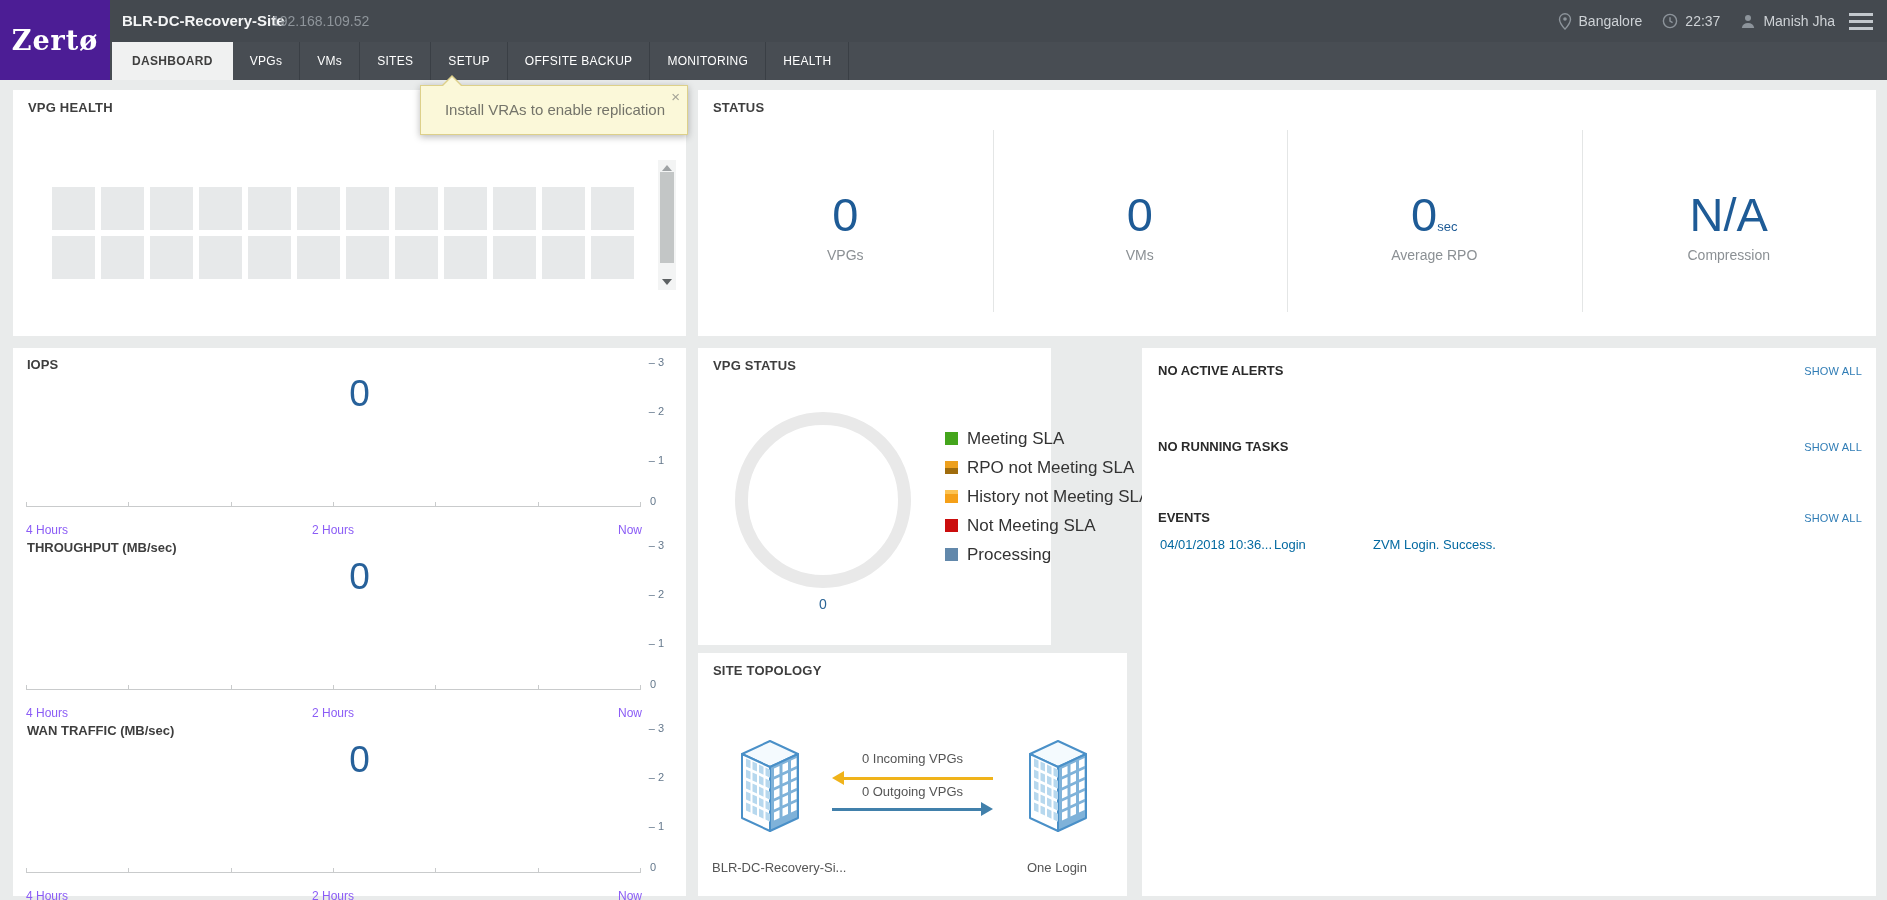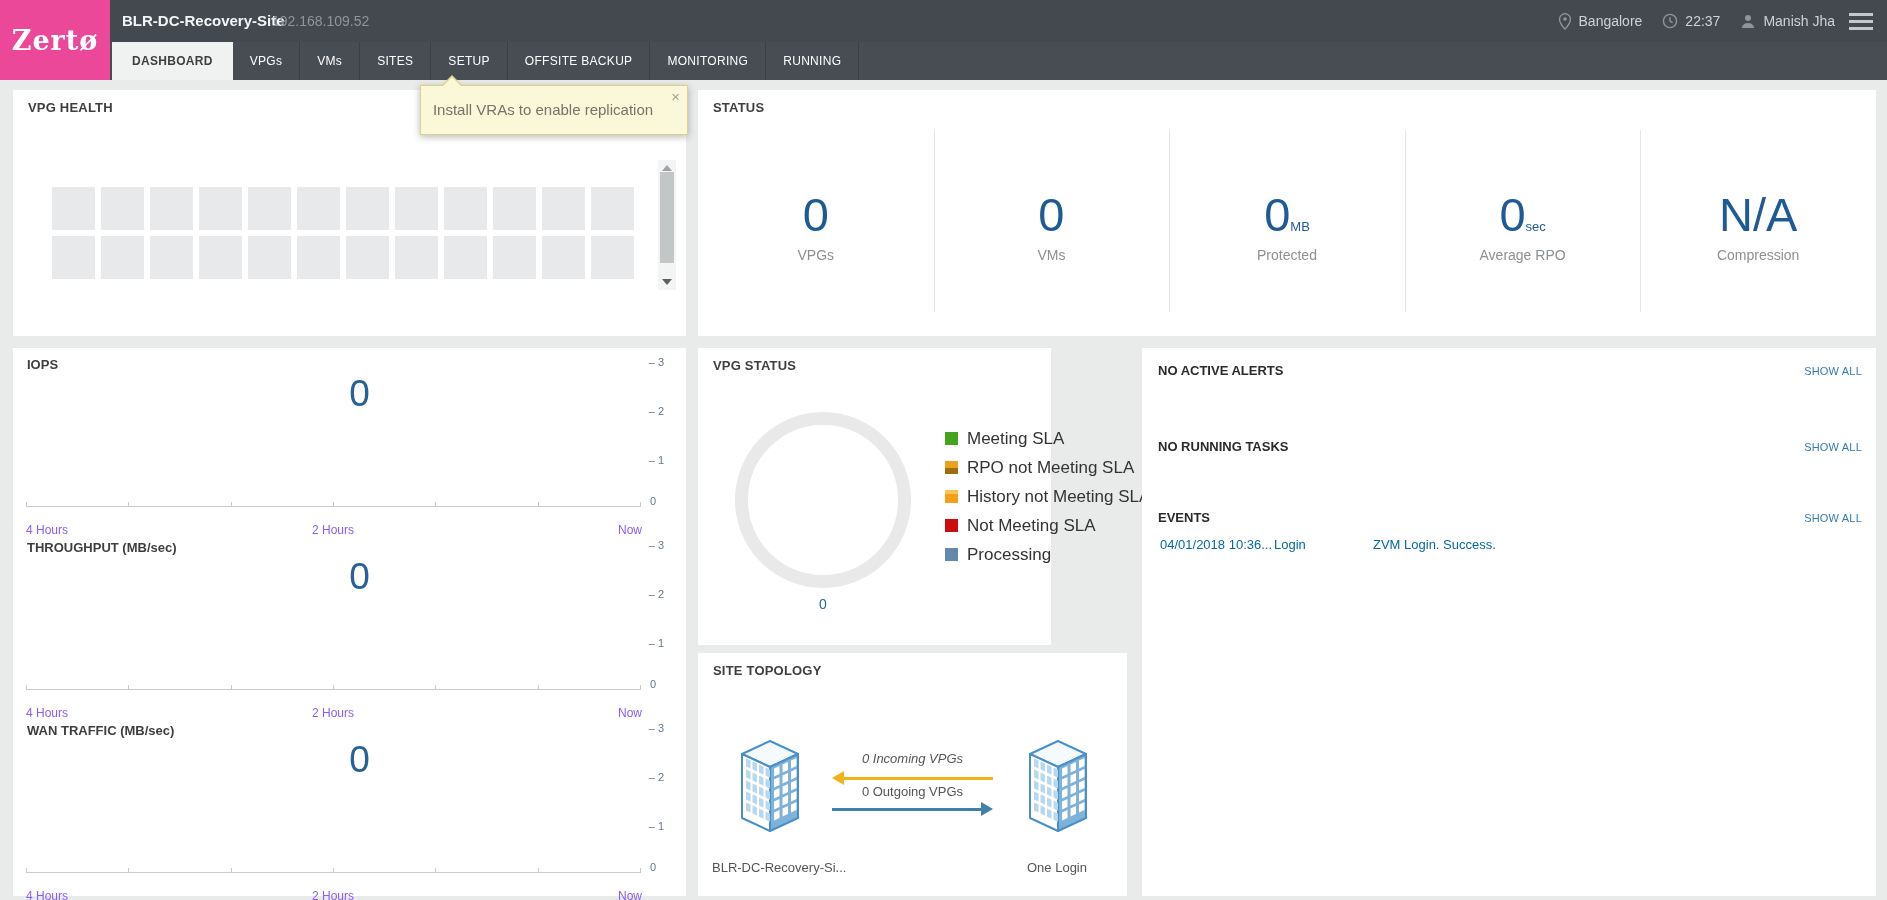"Zertø" .logo { background: #ec4899 -> #4c1d95 }
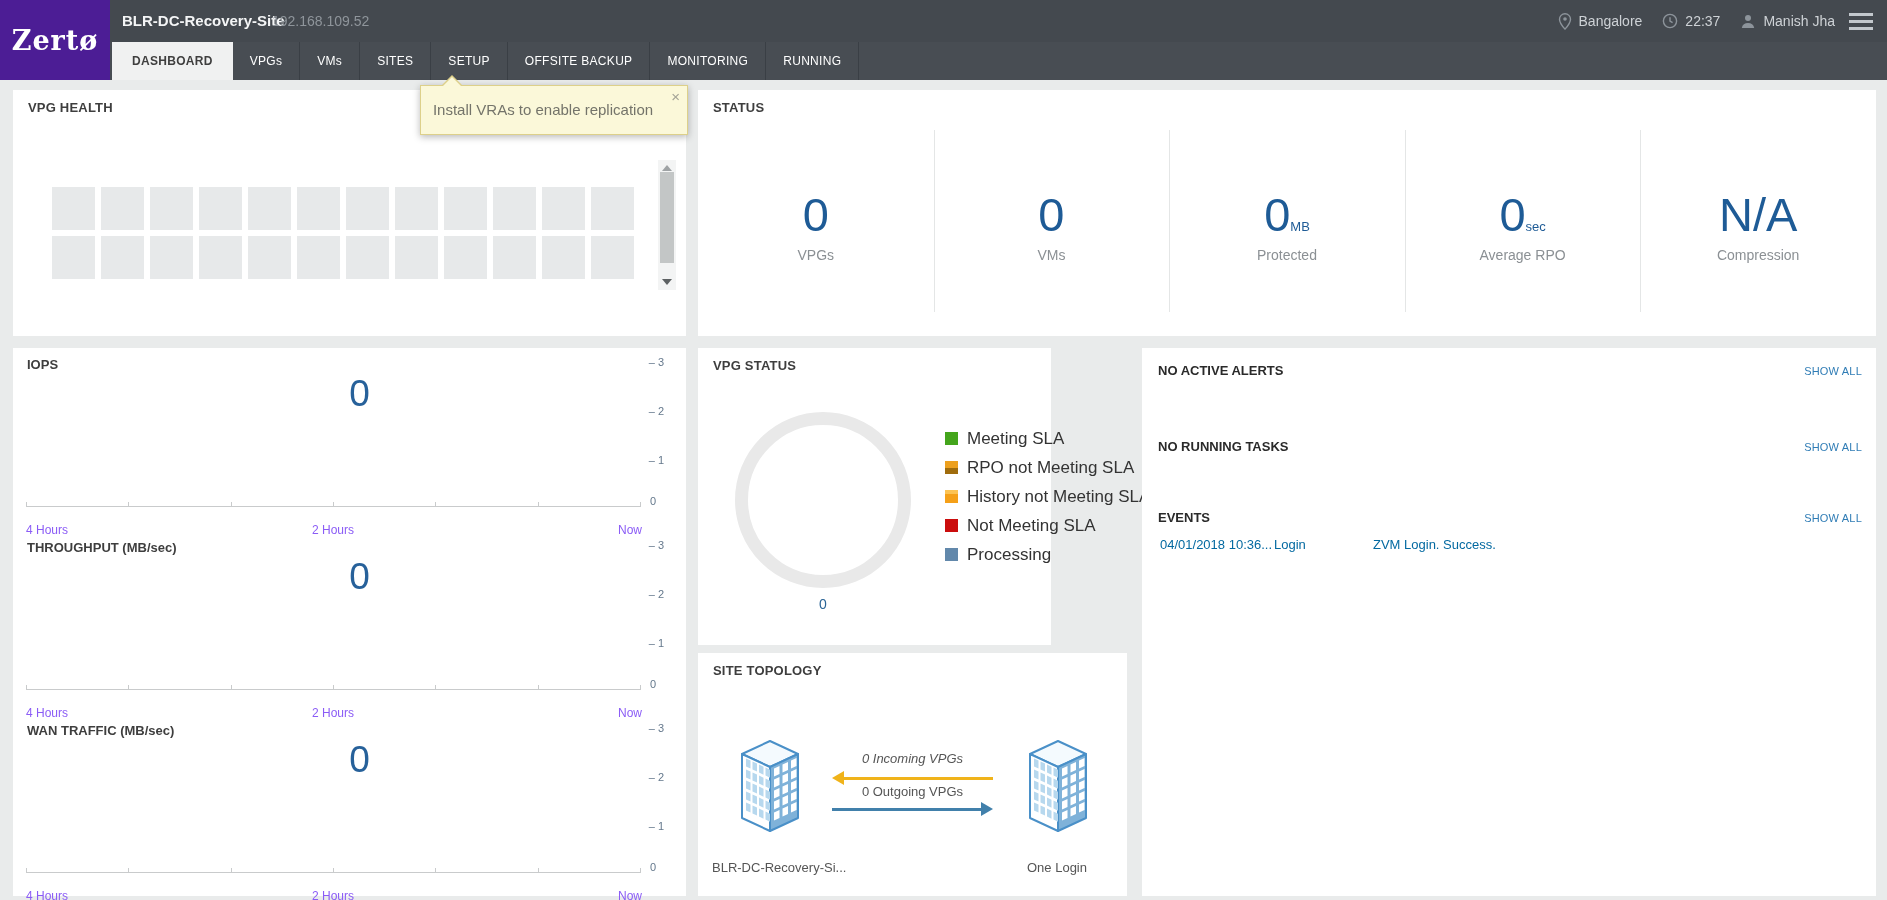"RUNNING" div.tab { text: RUNNING -> HEALTH }
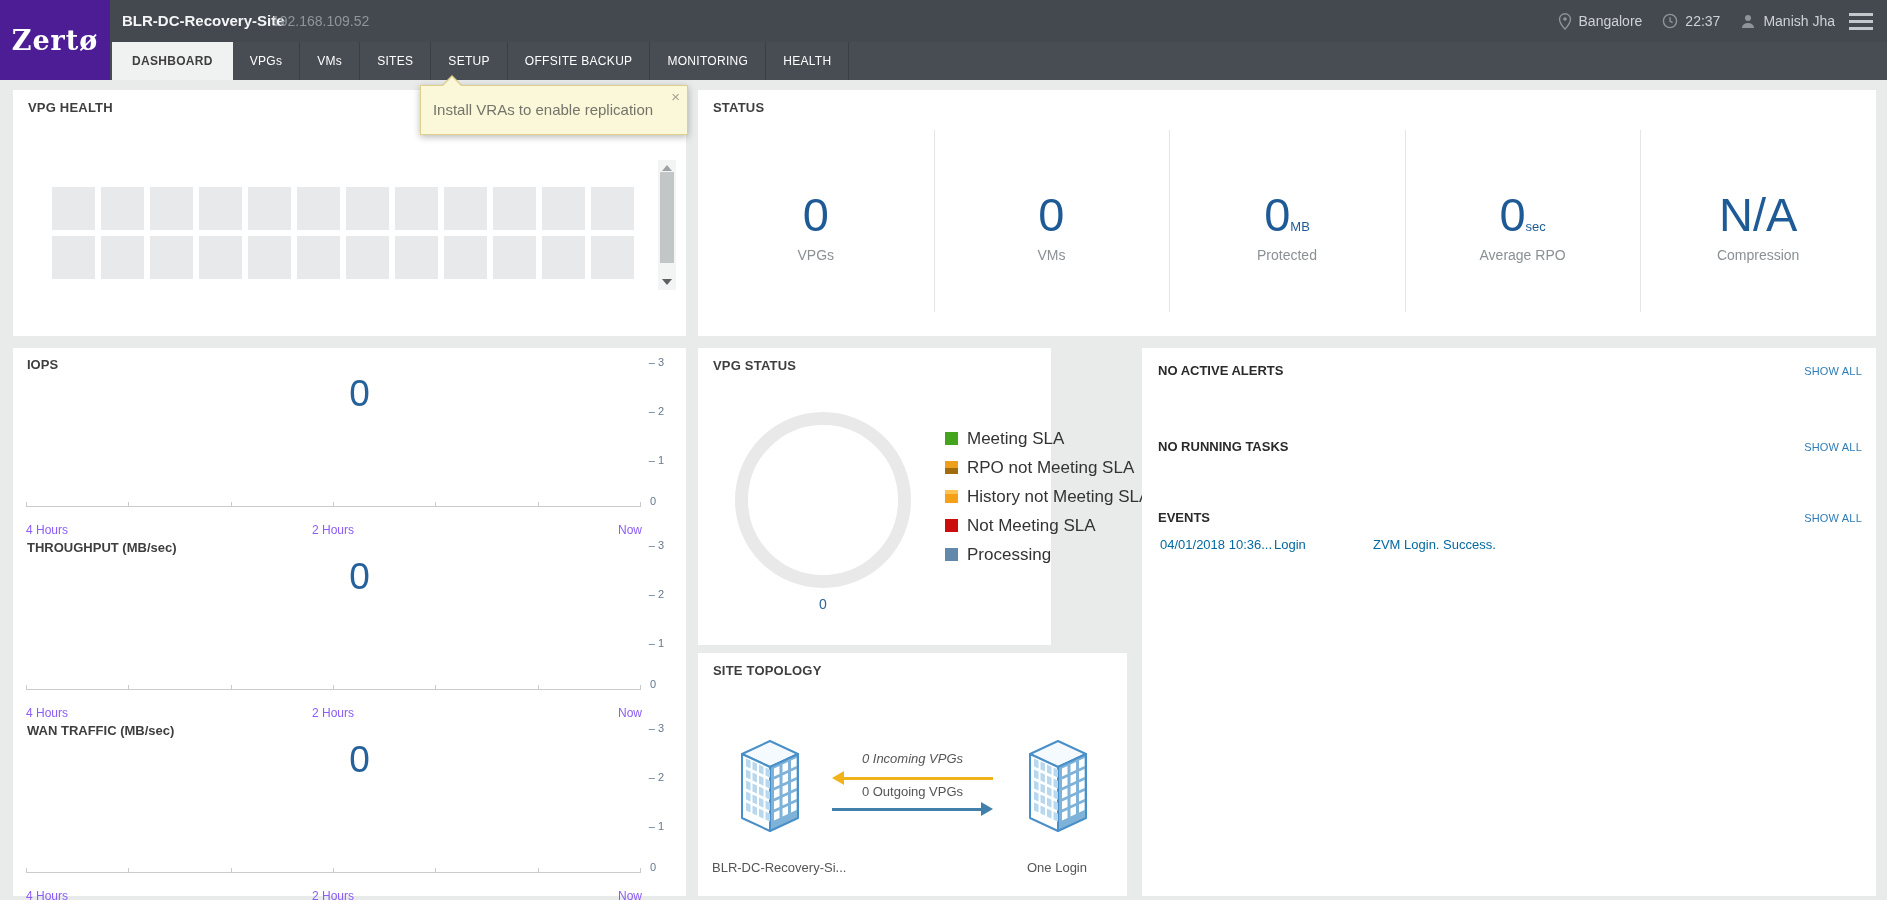"Install VRAs to enable replication" .tooltip .tip-text { text-align: center -> right }
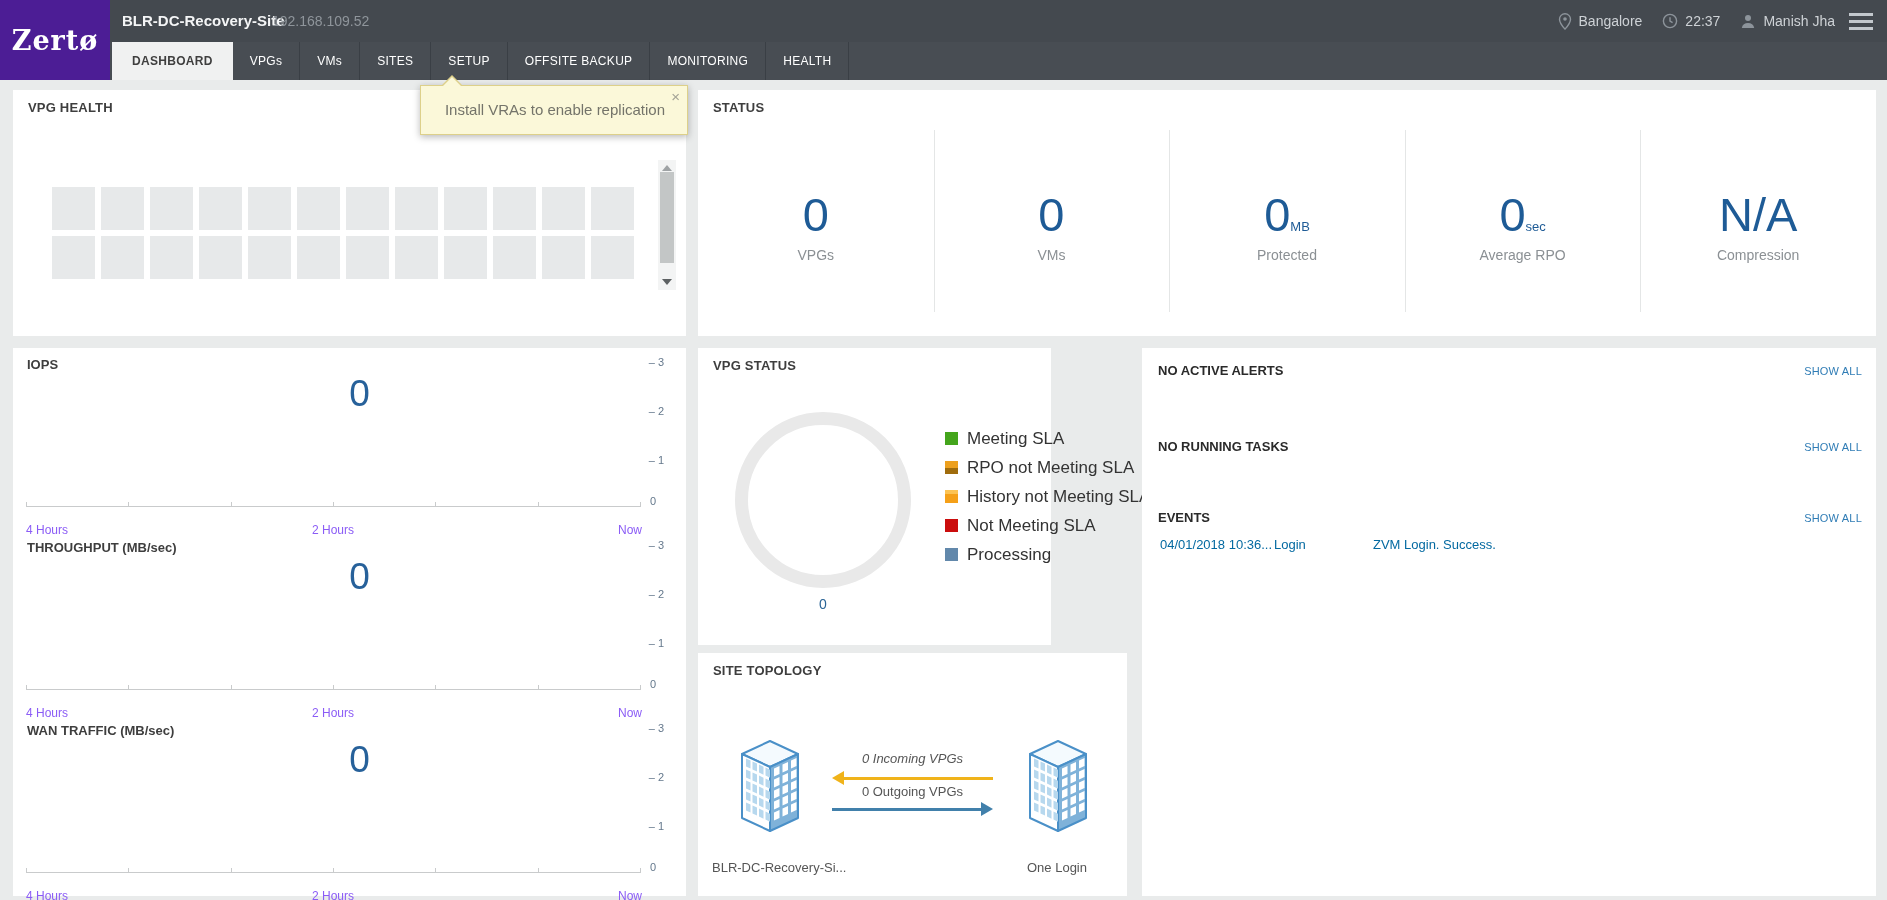"0MB" div.metric { html: <div> <div><span>0</span><span>MB</span></div> <div>Protected</div> </div> -> none }
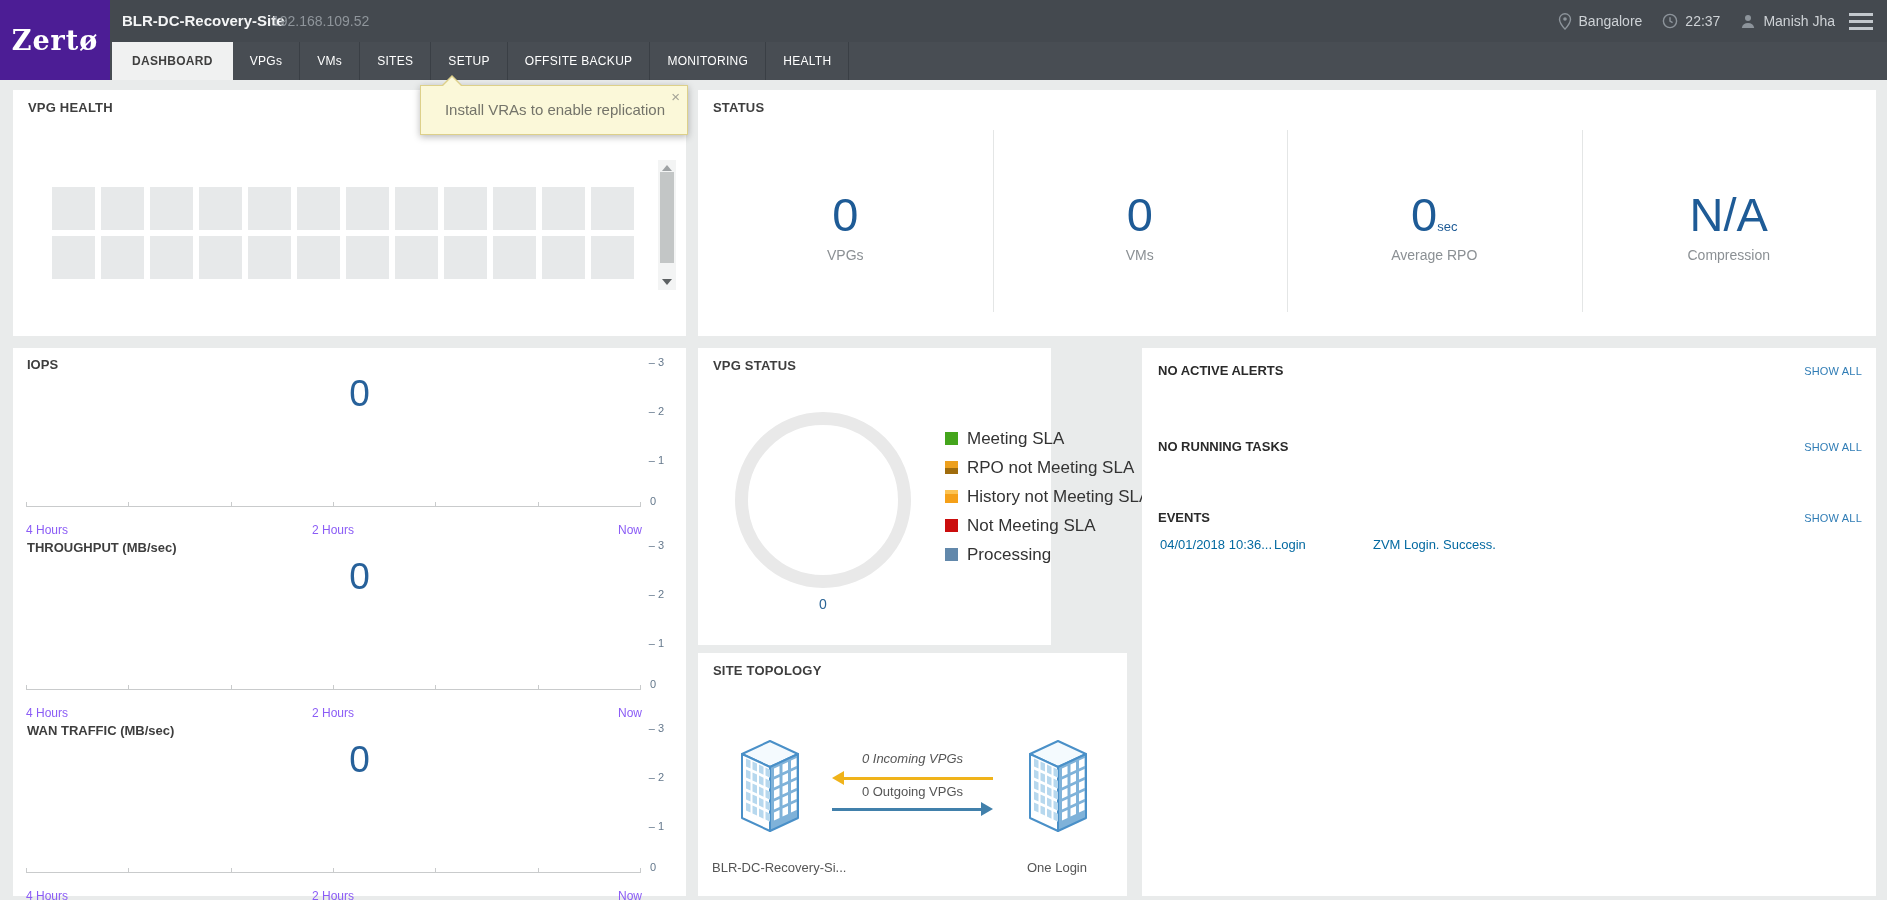"0 Incoming VPGs" .in-label { font-style: italic -> none }
